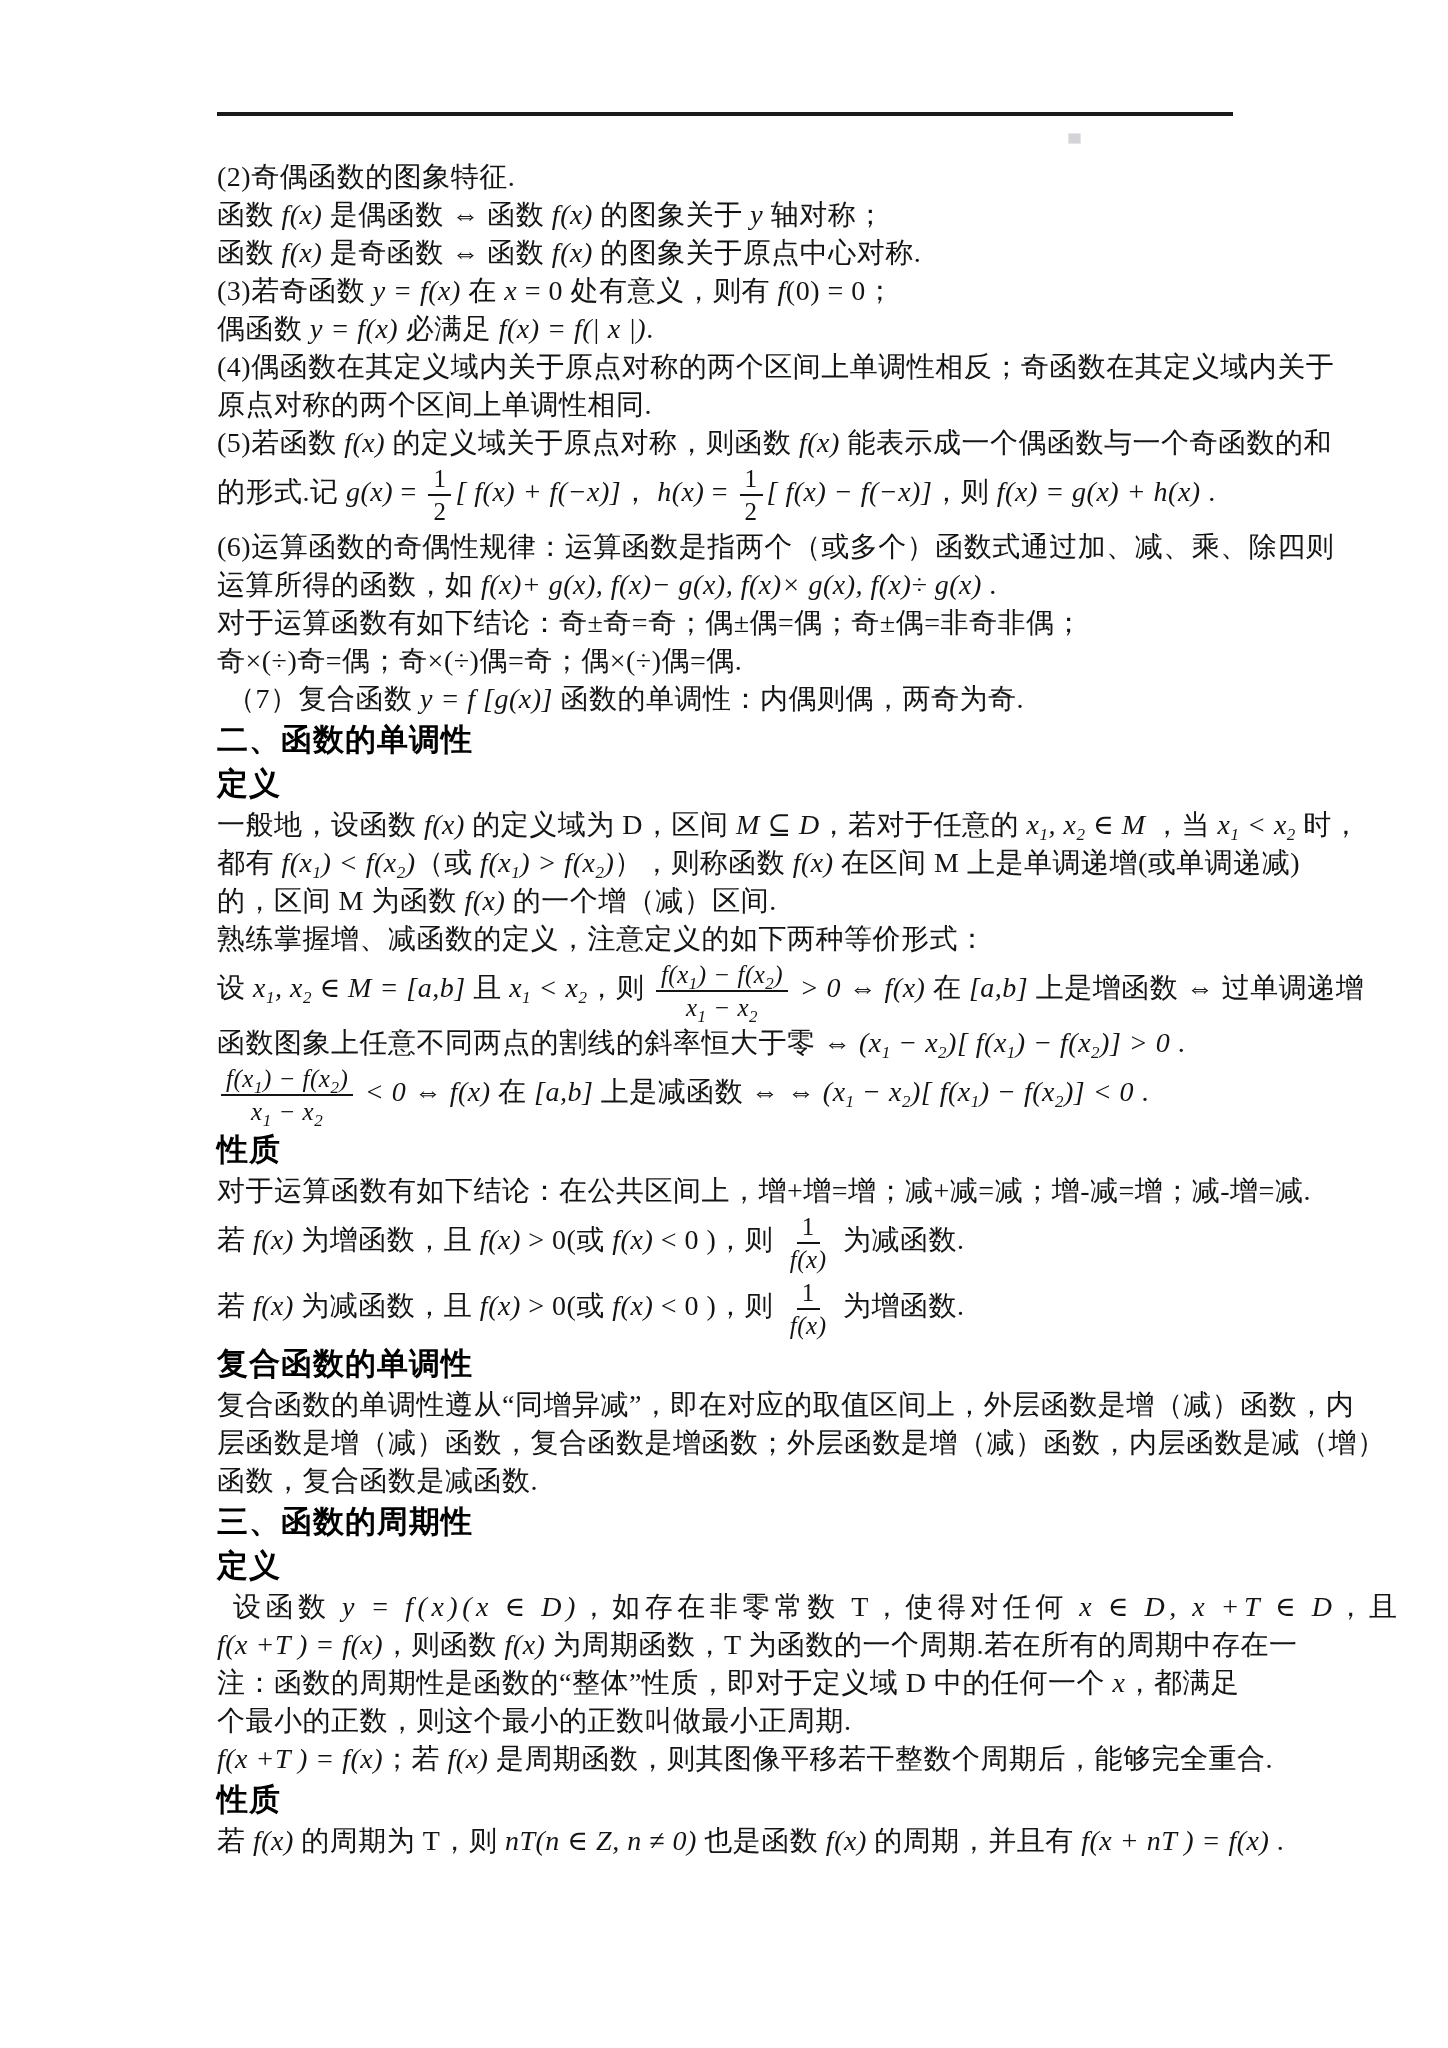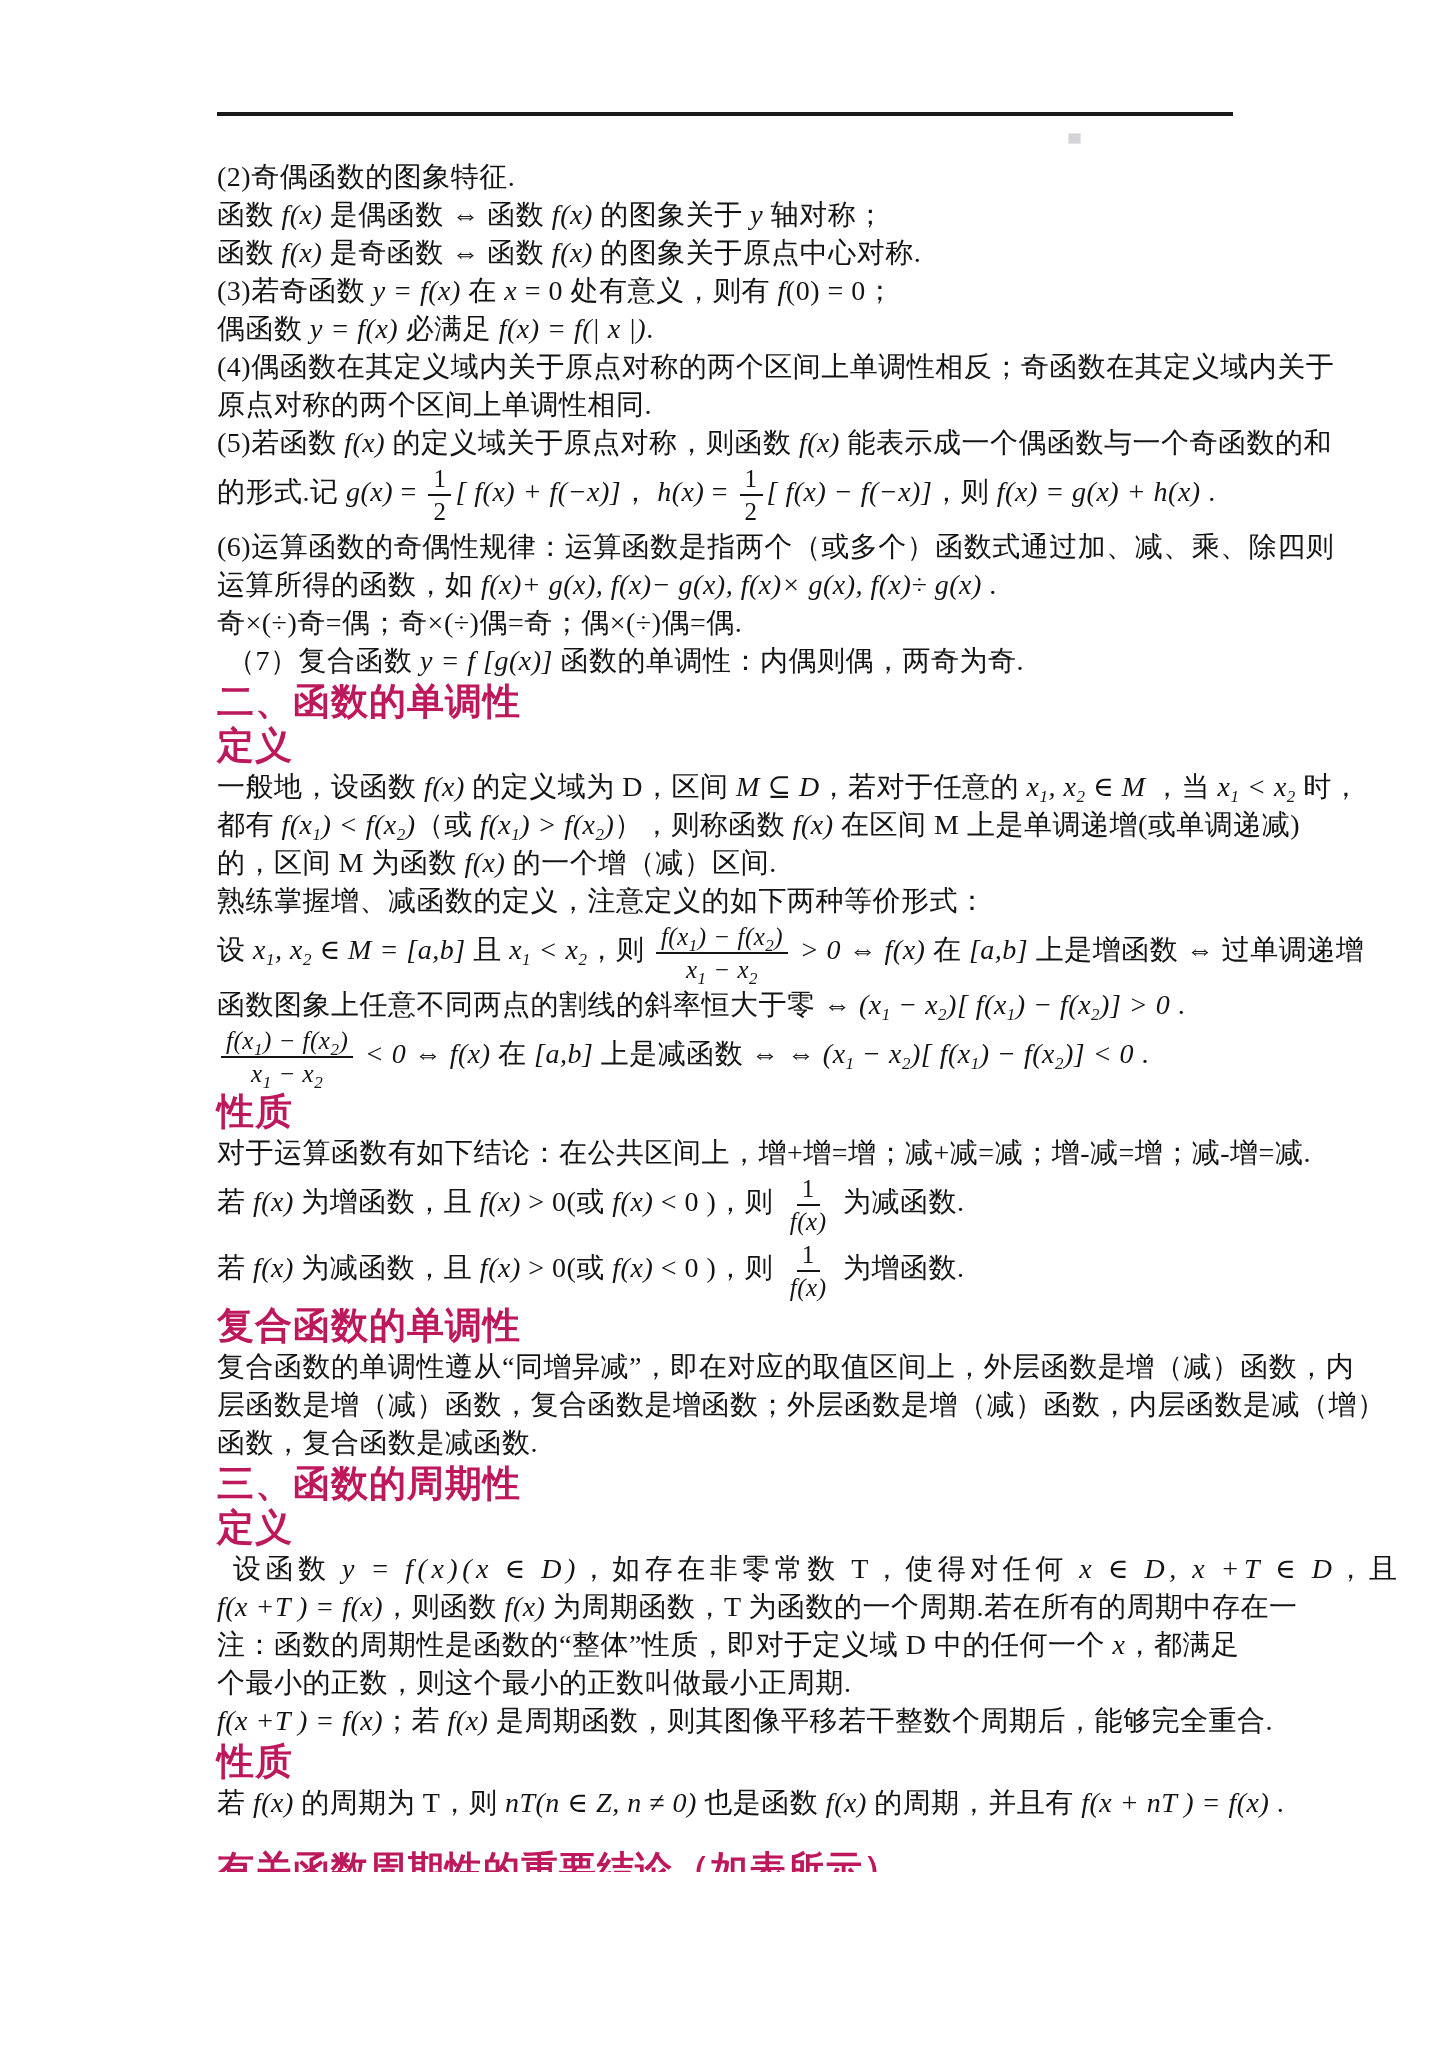"对于运算函数有如下结论：奇±奇=奇；偶±偶=偶；奇±偶=非奇非偶；" div.line { html: none -> <div><span>对于运算函数有如下结论：奇±奇=奇；偶±偶=偶；奇±偶=非奇非偶；</span></div> }
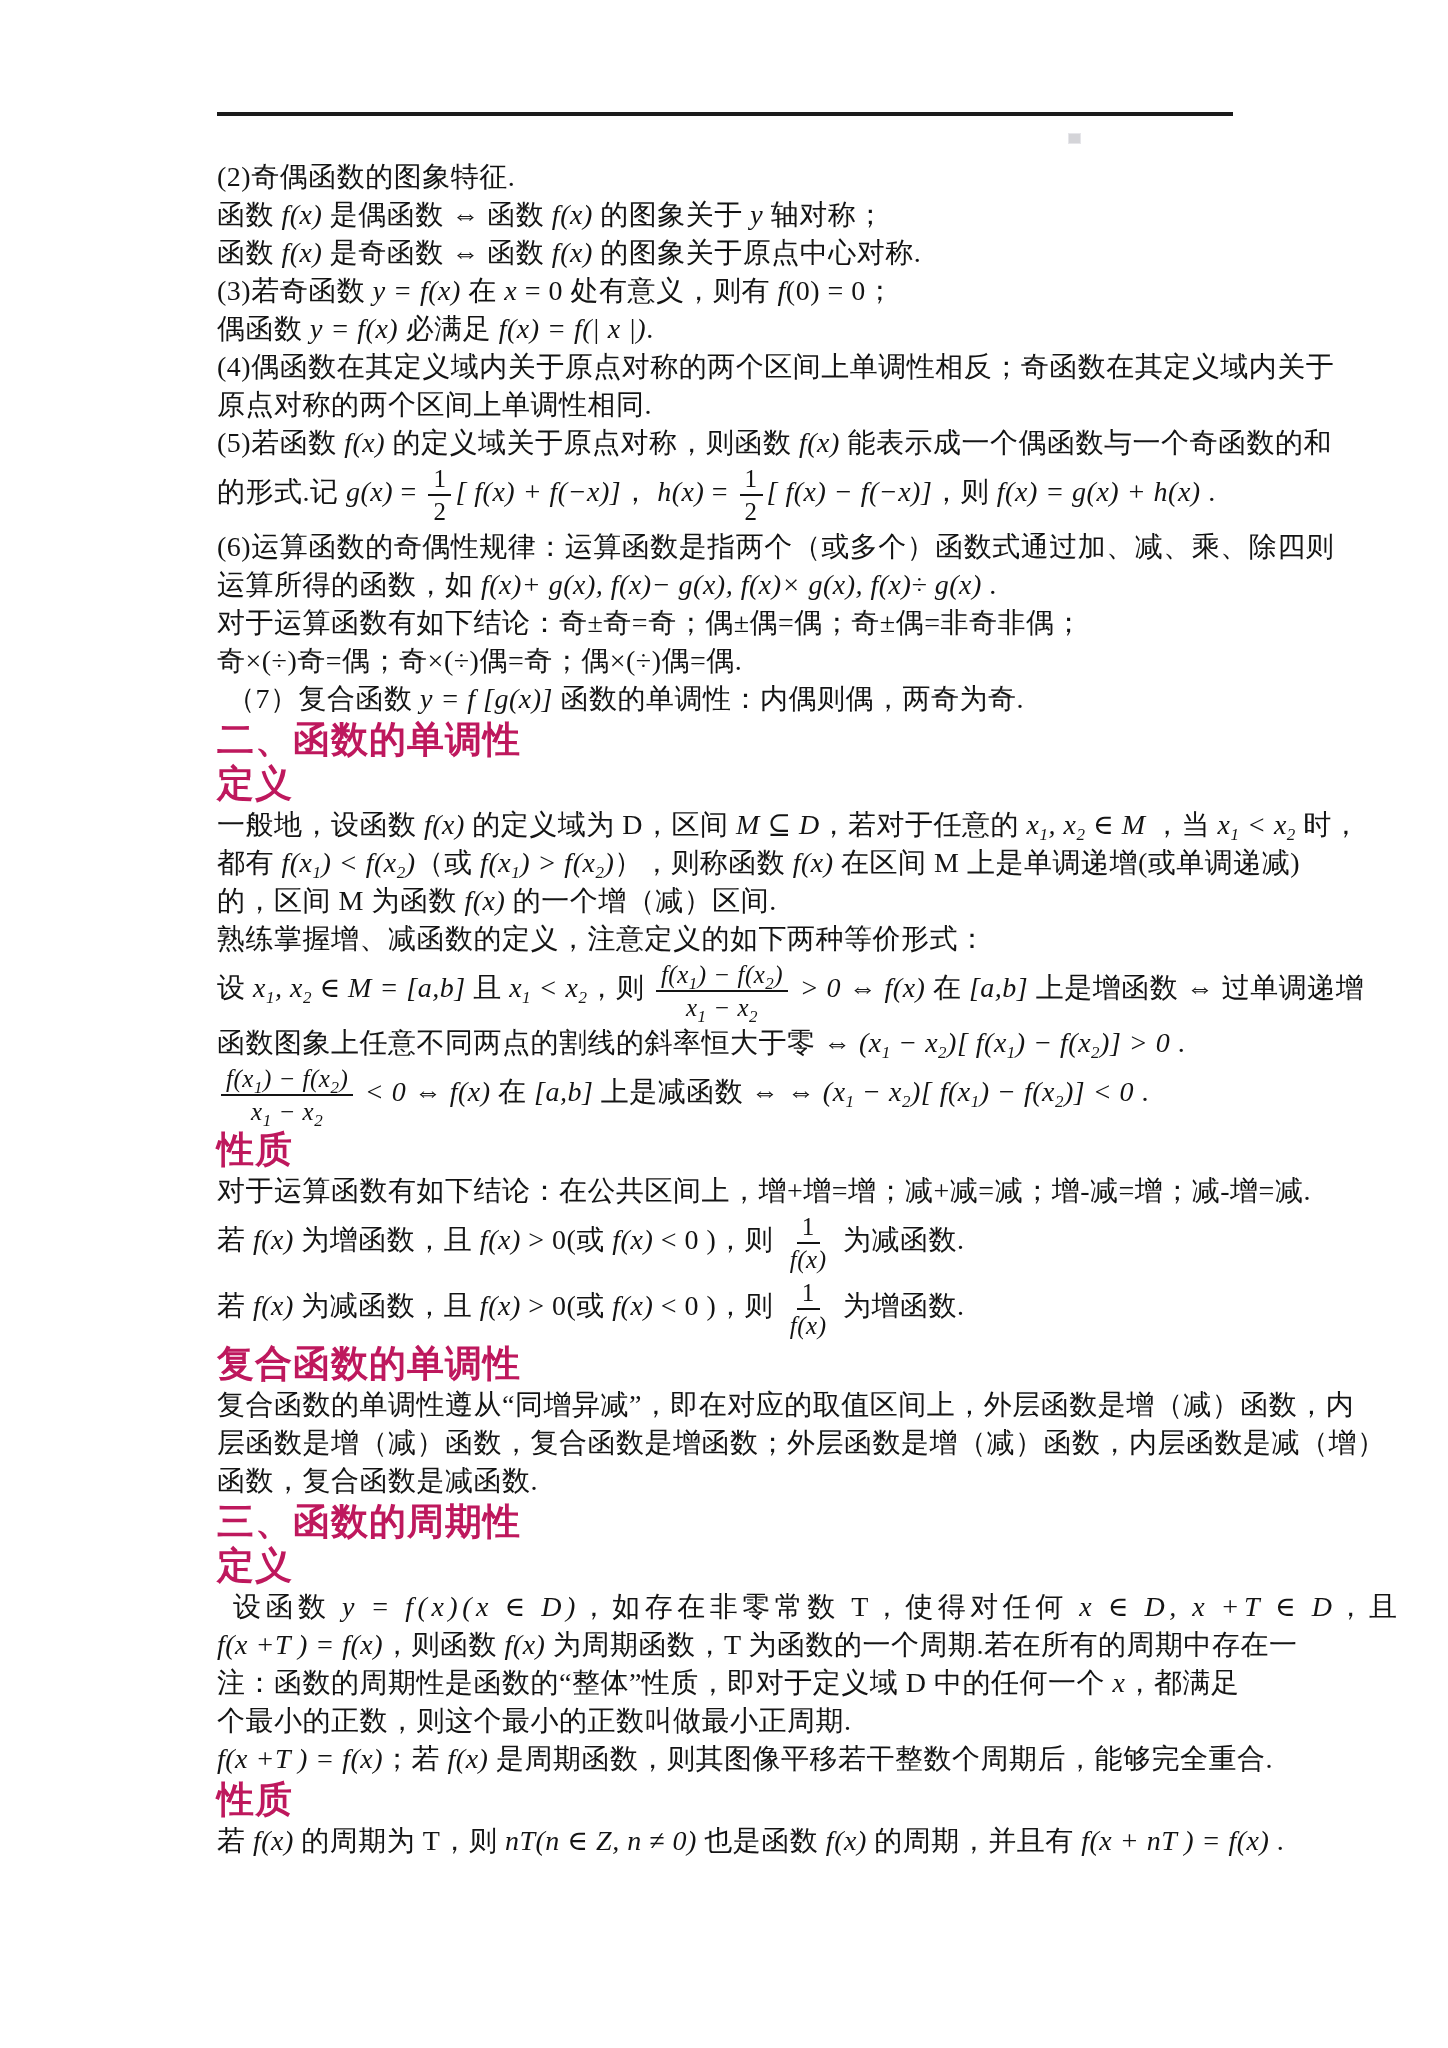"二、函数的单调性" .line.h { color: #be185d -> #000000; font-size: 37px -> 31px }
